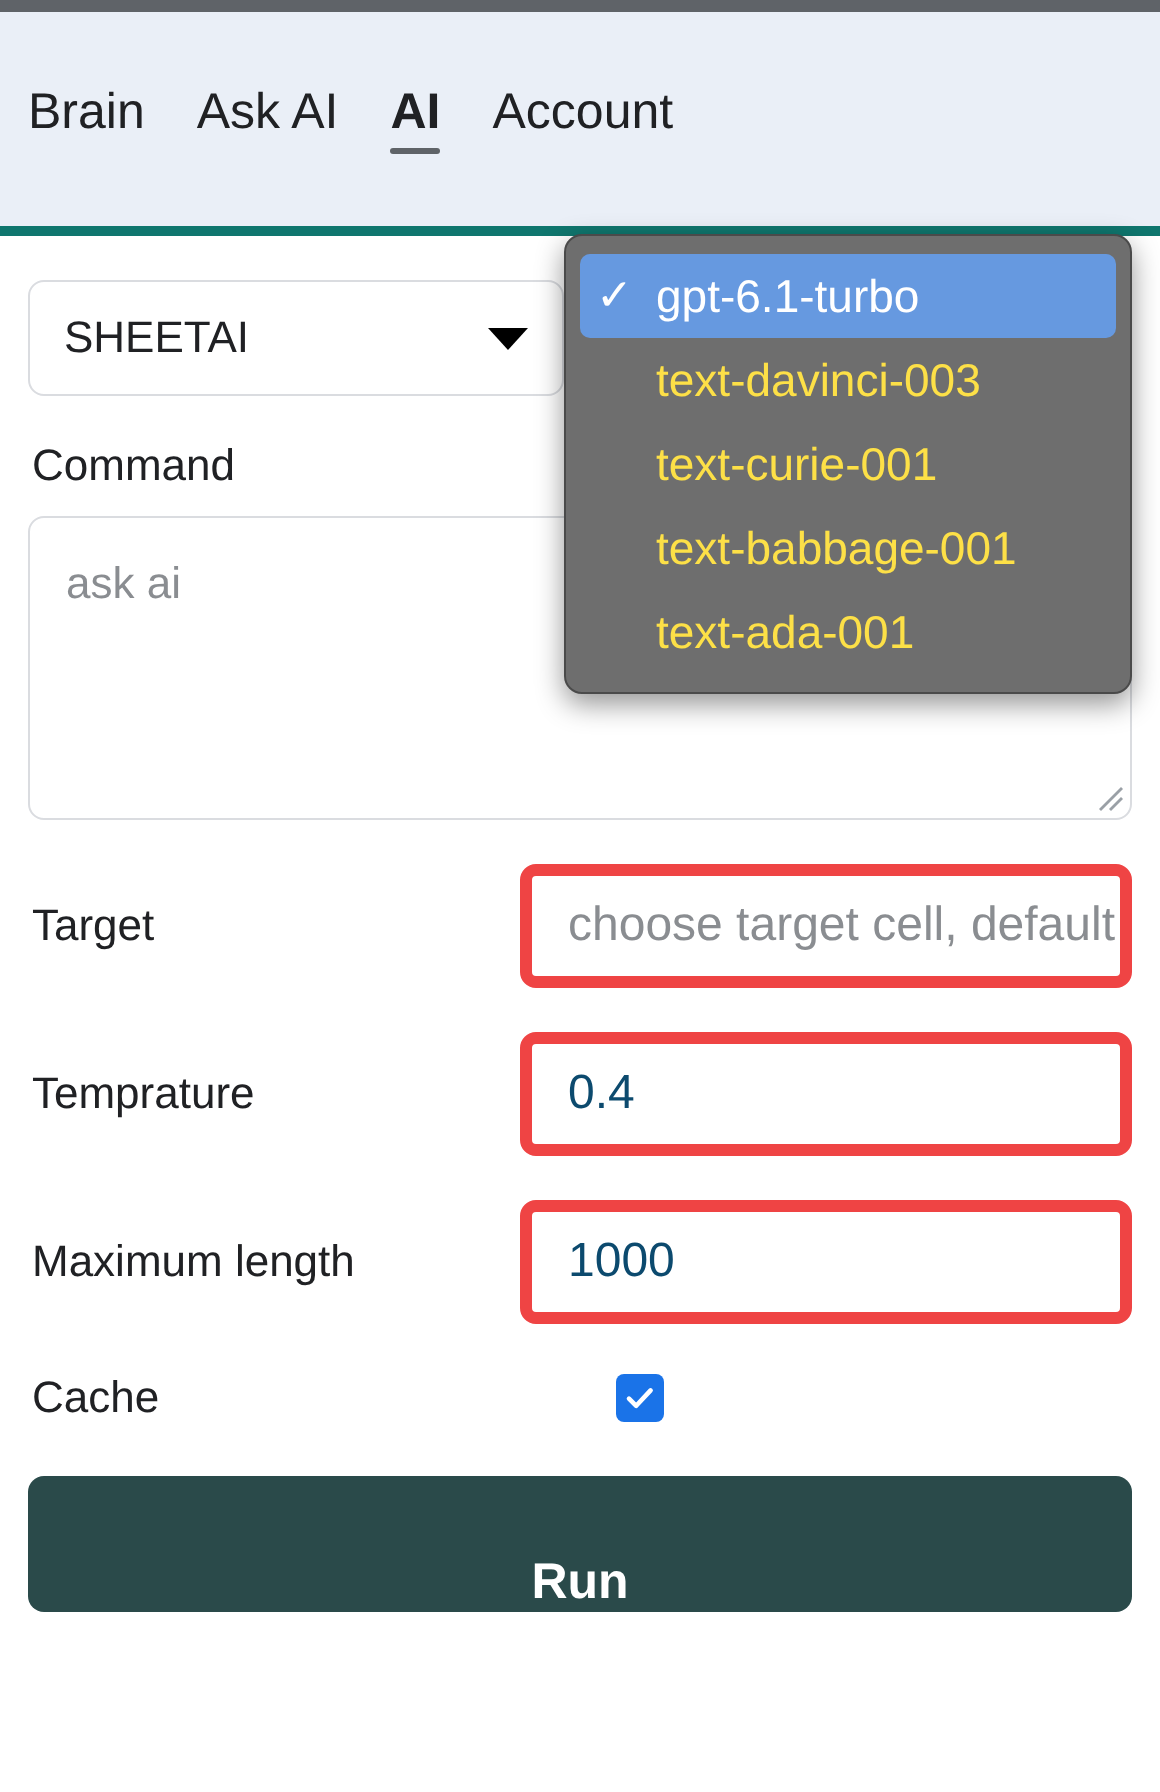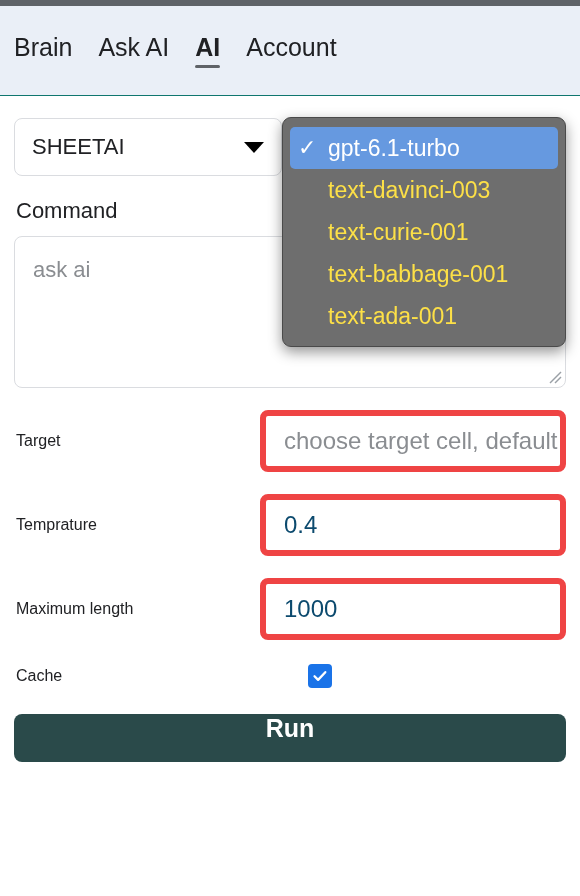"Brain" .navbar { border-bottom: 1px solid #0f766e -> 5px solid #0f766e; height: 90px -> 112px }
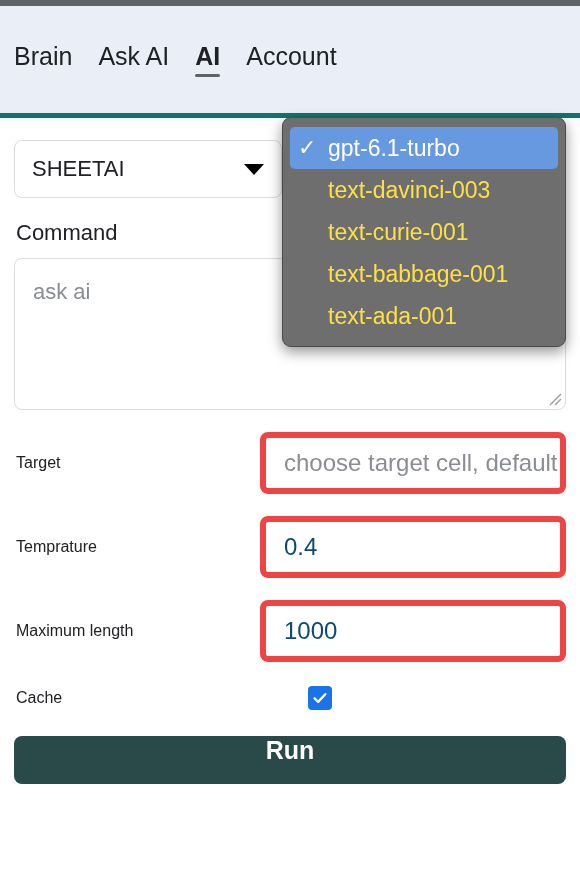"Target" .row-label { font-size: 16px -> 22px }
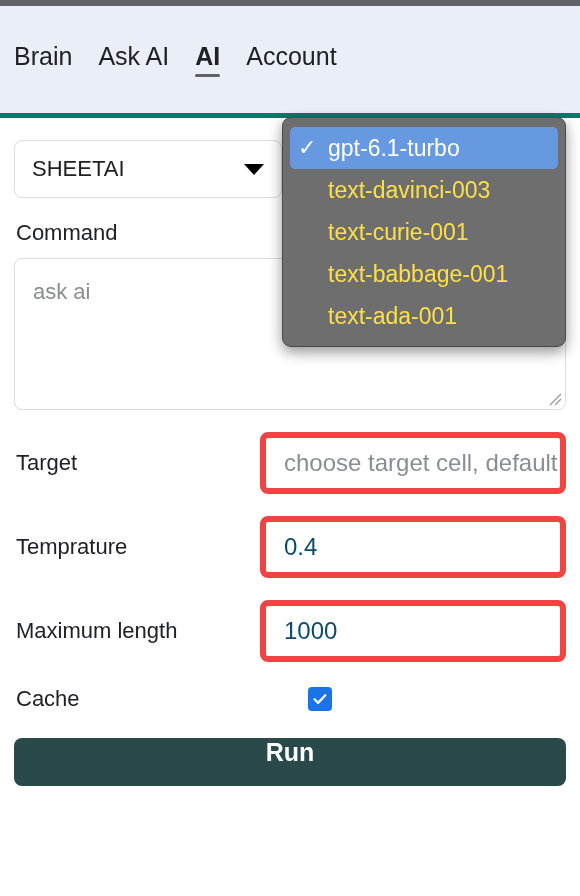"Run" .run-button { align-items: flex-start -> flex-end; height: 48px -> 68px }
